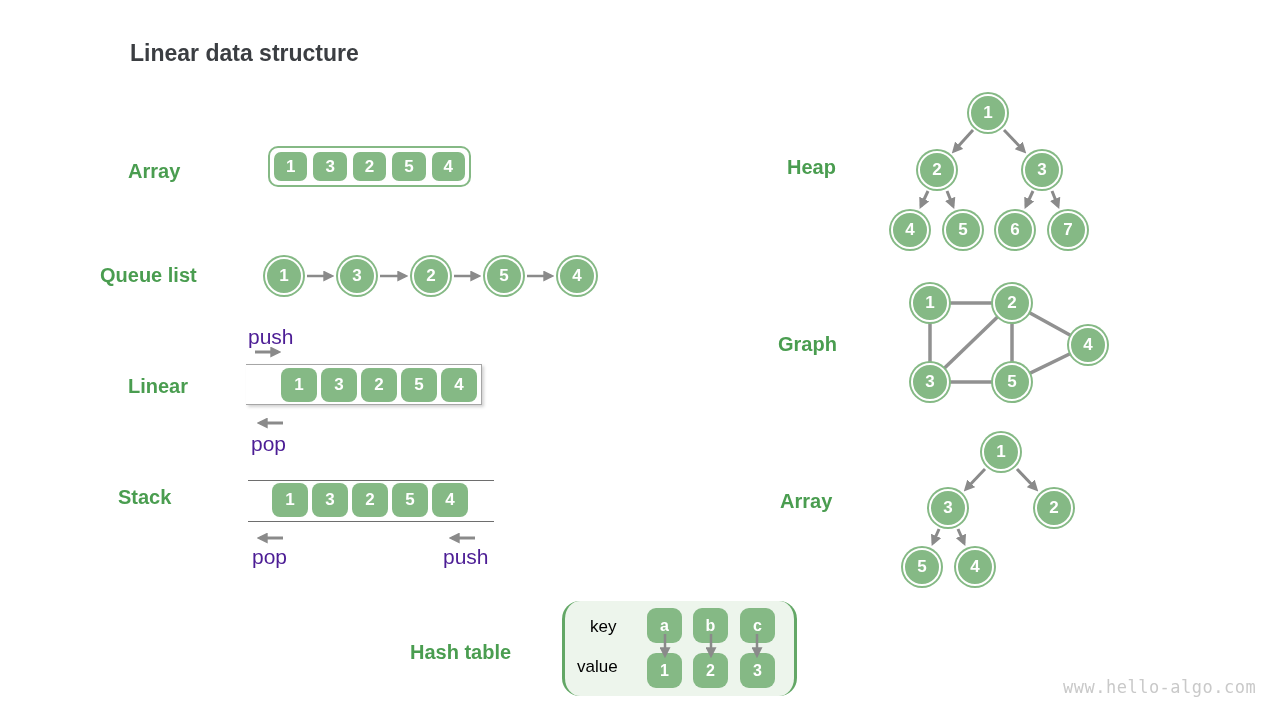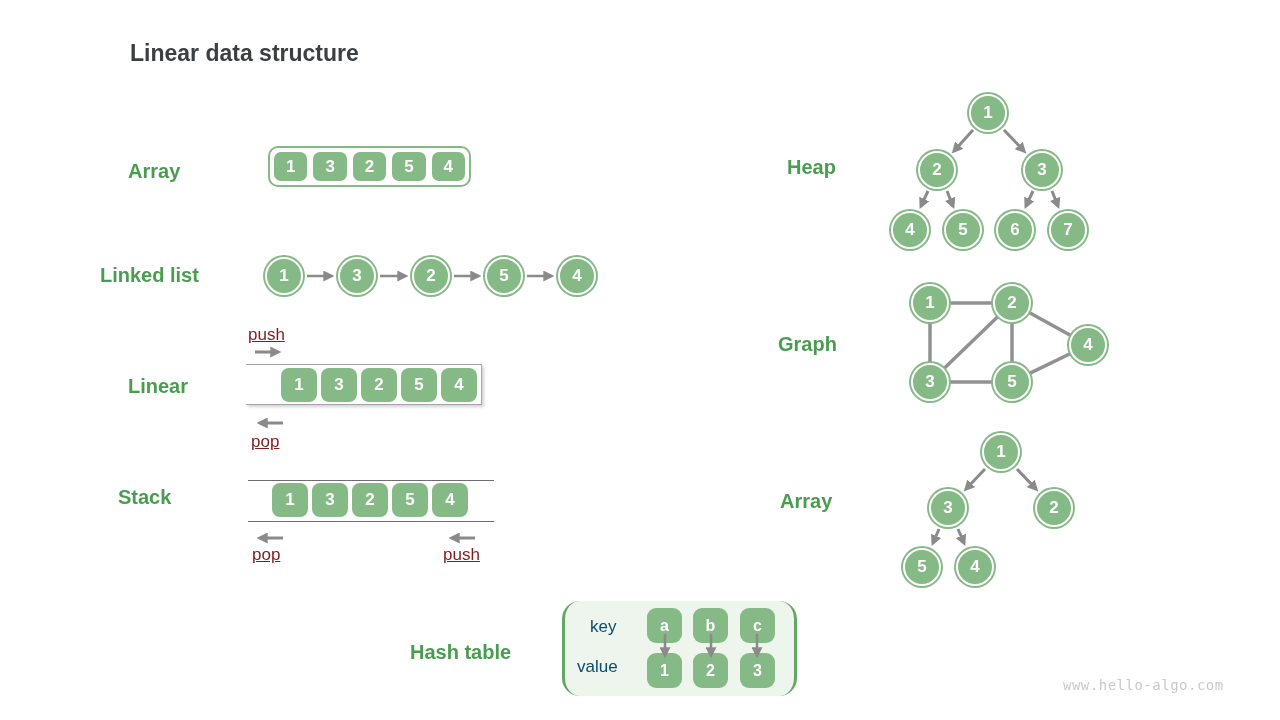"Linked list" div.sec-label { text: Linked -> Queue }
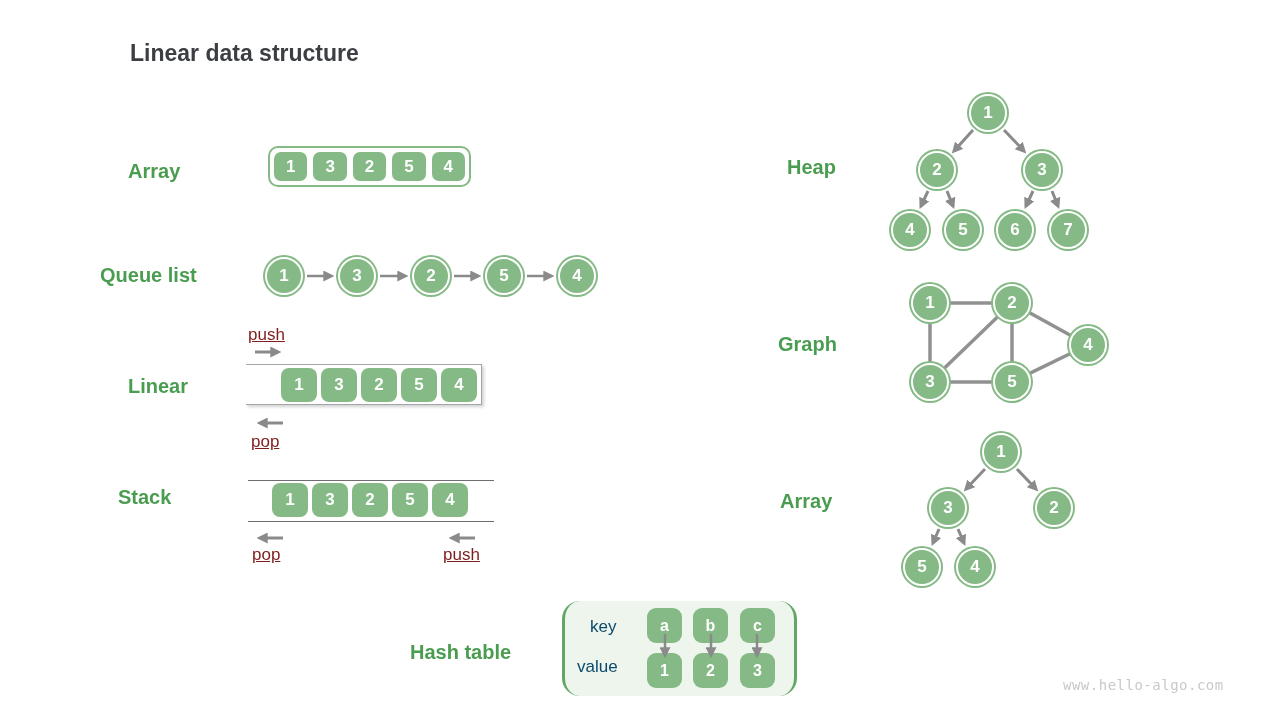"push" .op-label { color: #7f1d1d -> #4c1d95; font-size: 17px -> 21px; text-decoration: underline -> none }
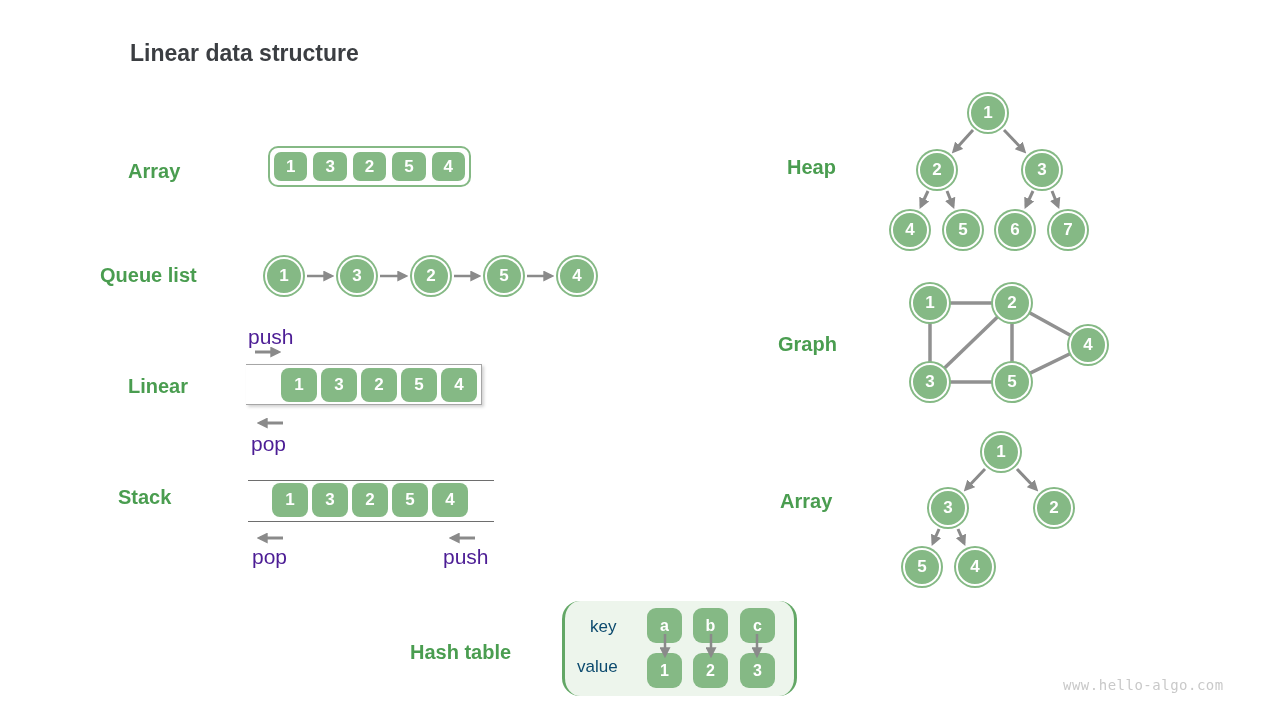"key" .hash-header { color: #0c4a6e -> #000000 }
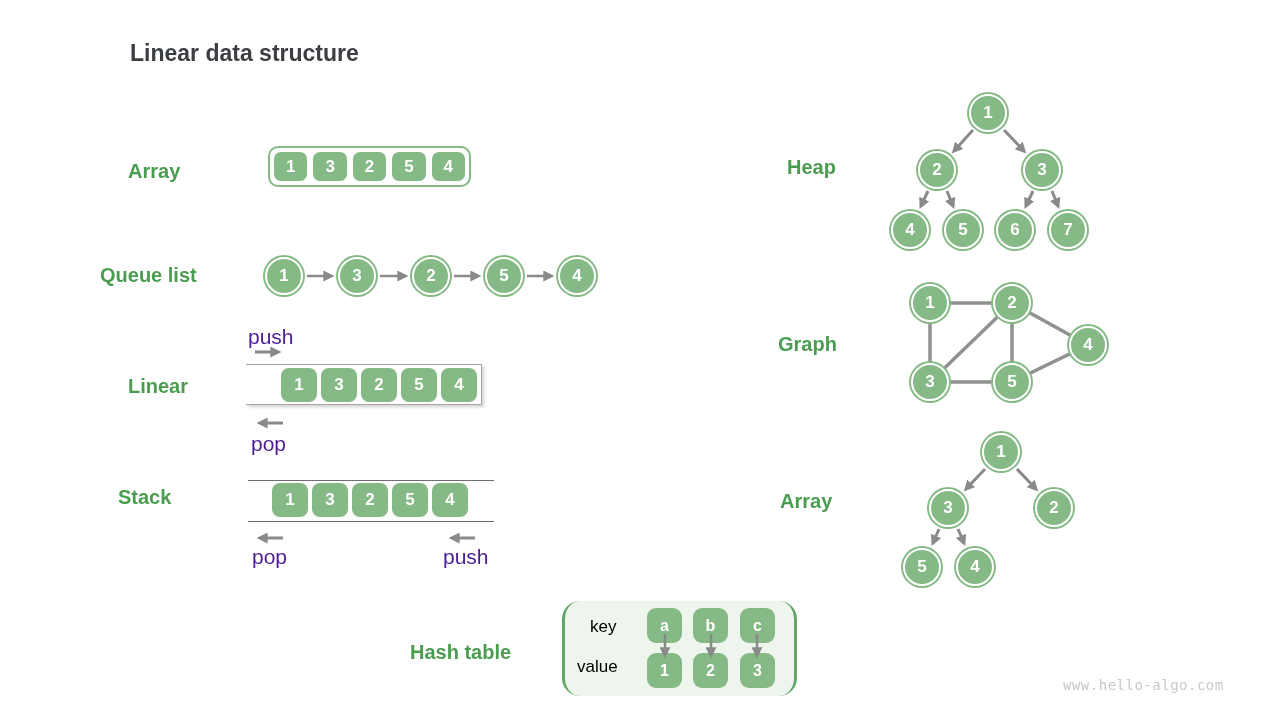"www.hello-algo.com" .watermark { font-size: 14px -> 17px }
